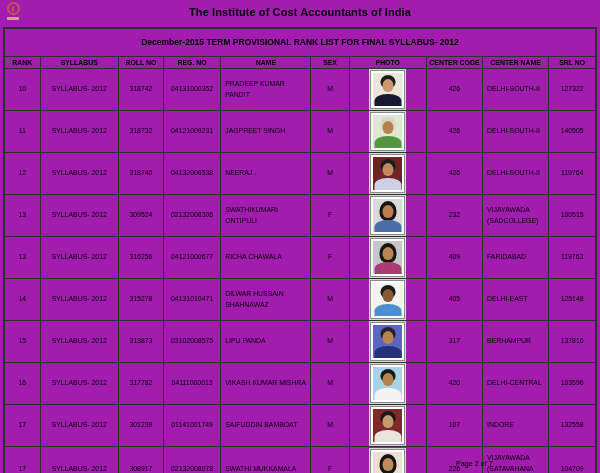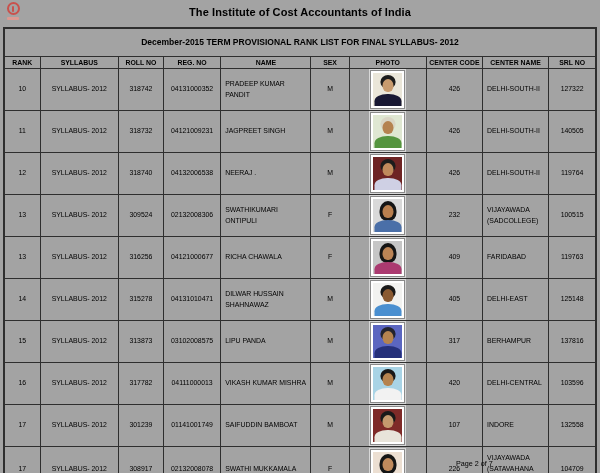"The Institute of Cost Accountants" .page { background: #a3a3a3 -> #a21caf }
